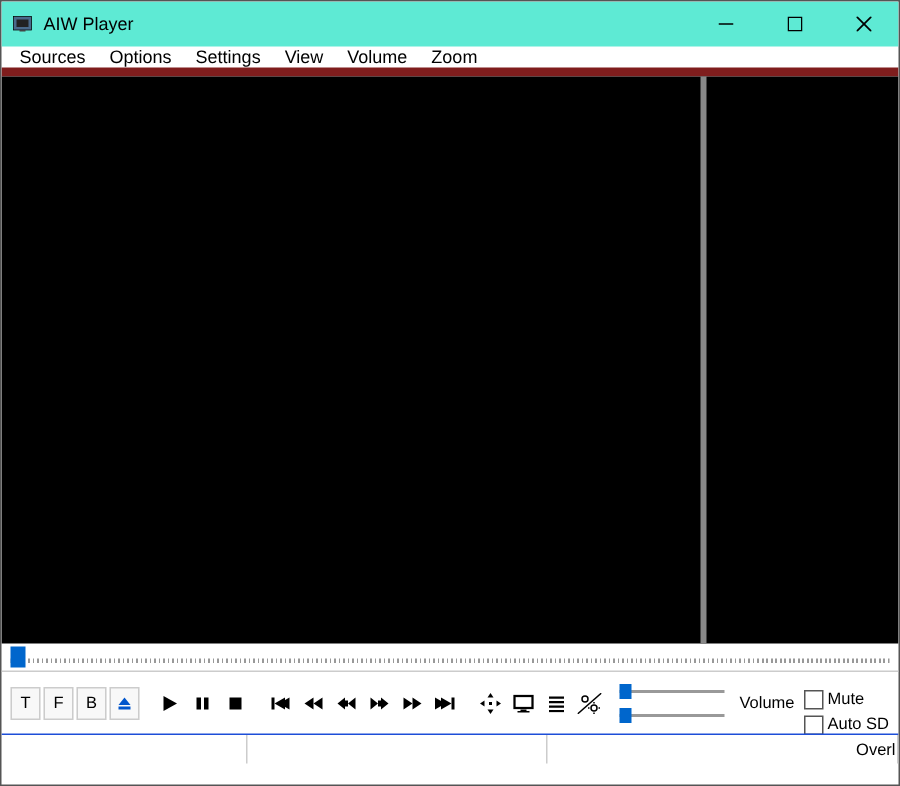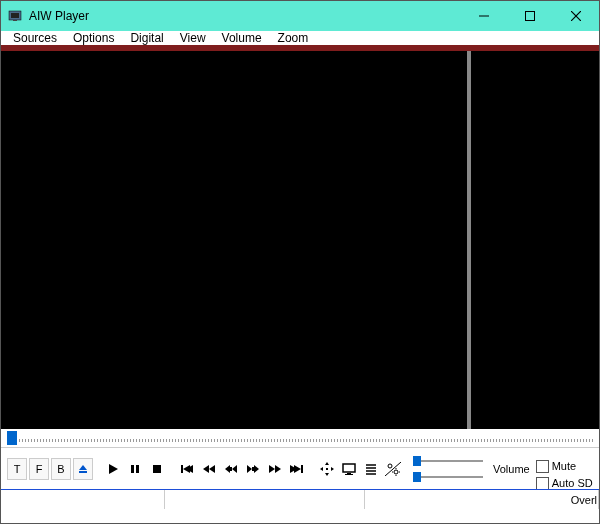"Digital" span.menu-item { text: Digital -> Settings }
